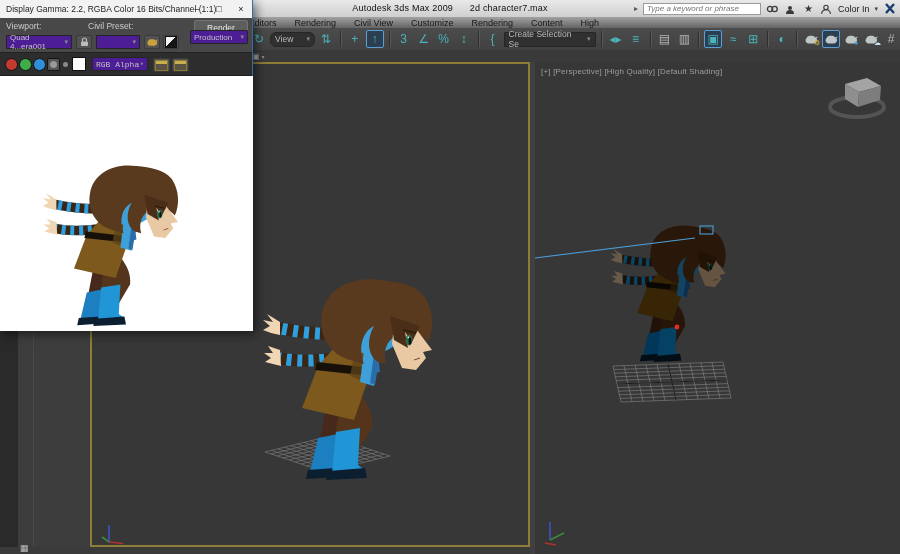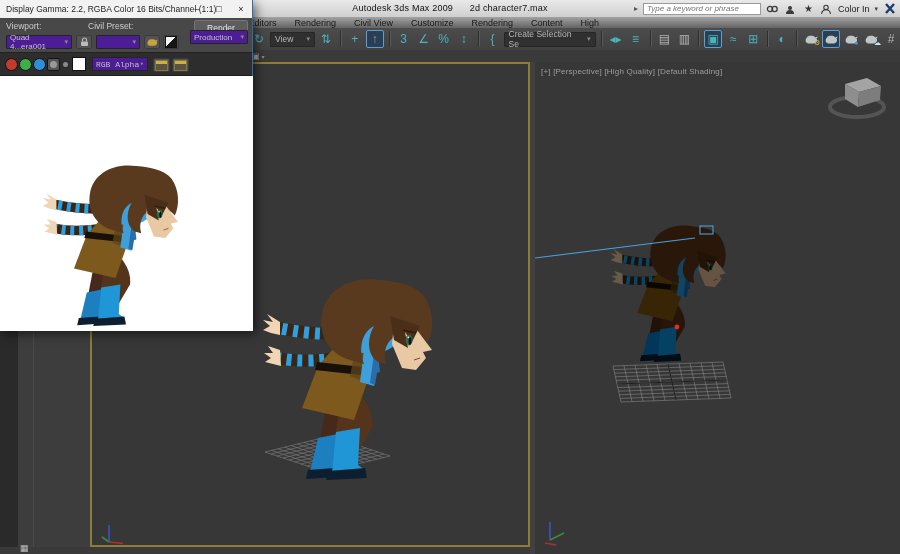"View" span.tb-dd { border-radius: none -> 6px }
